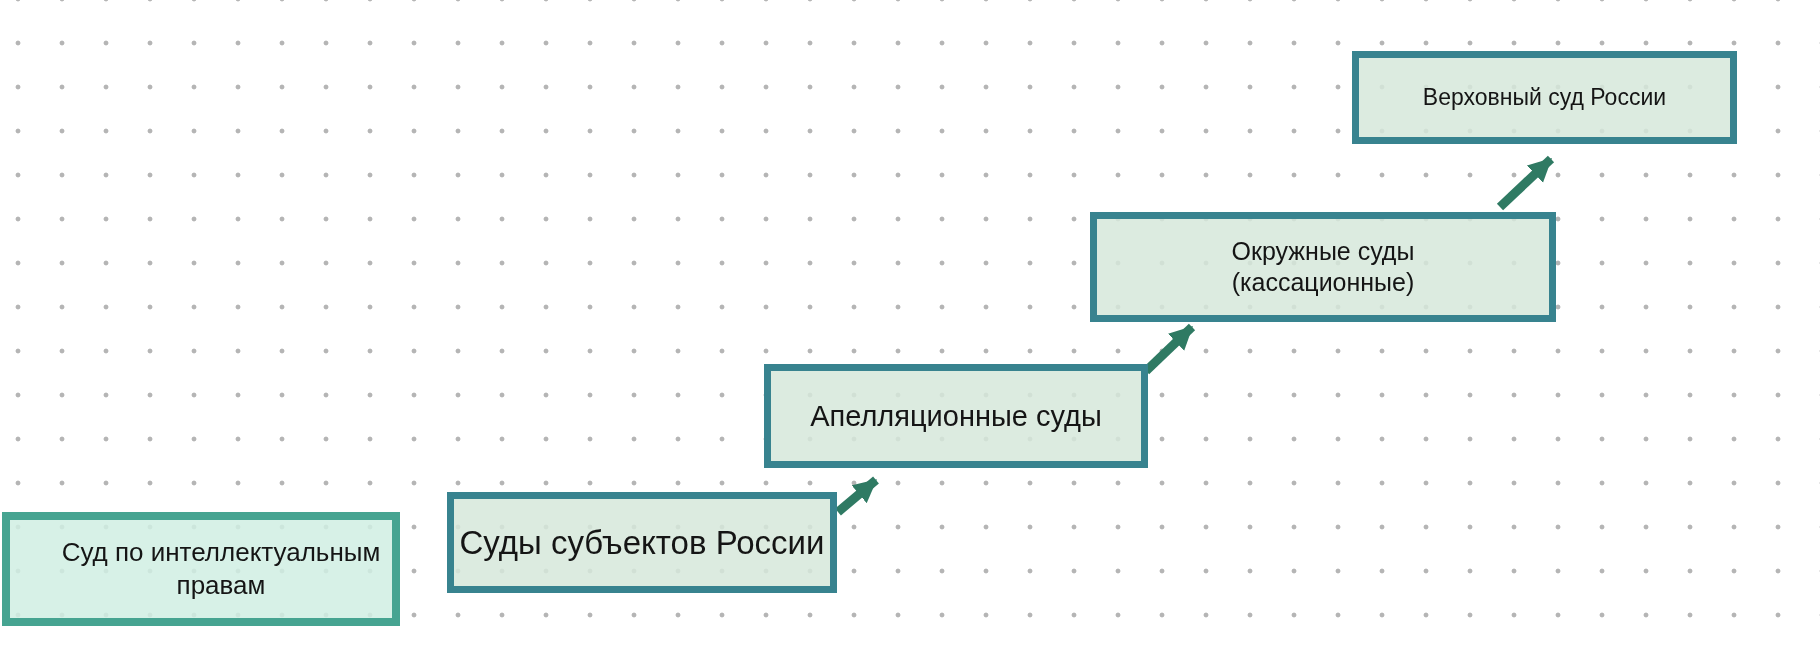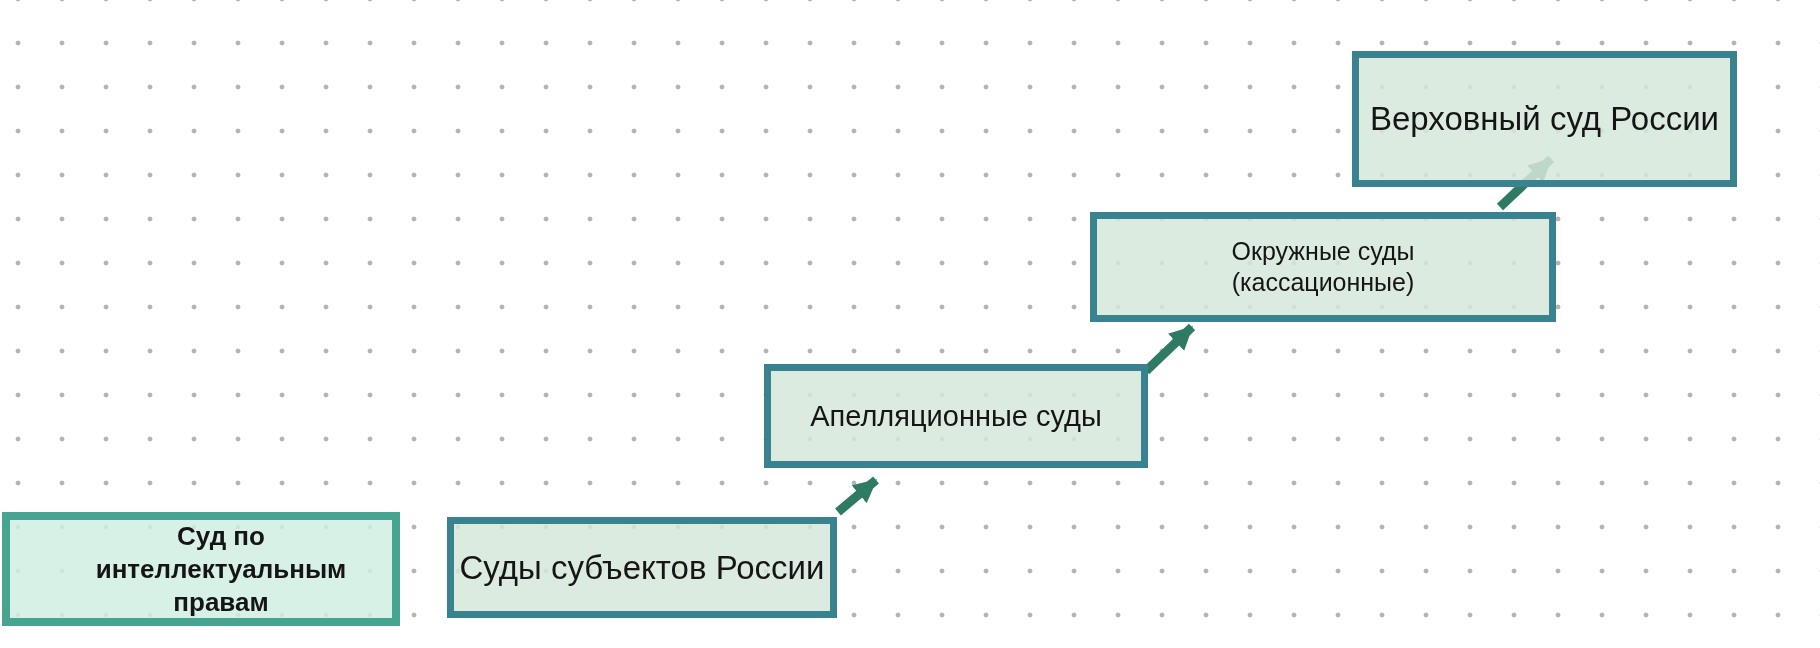"Верховный суд России" .n5 { font-size: 33px -> 23px; height: 136px -> 93px }
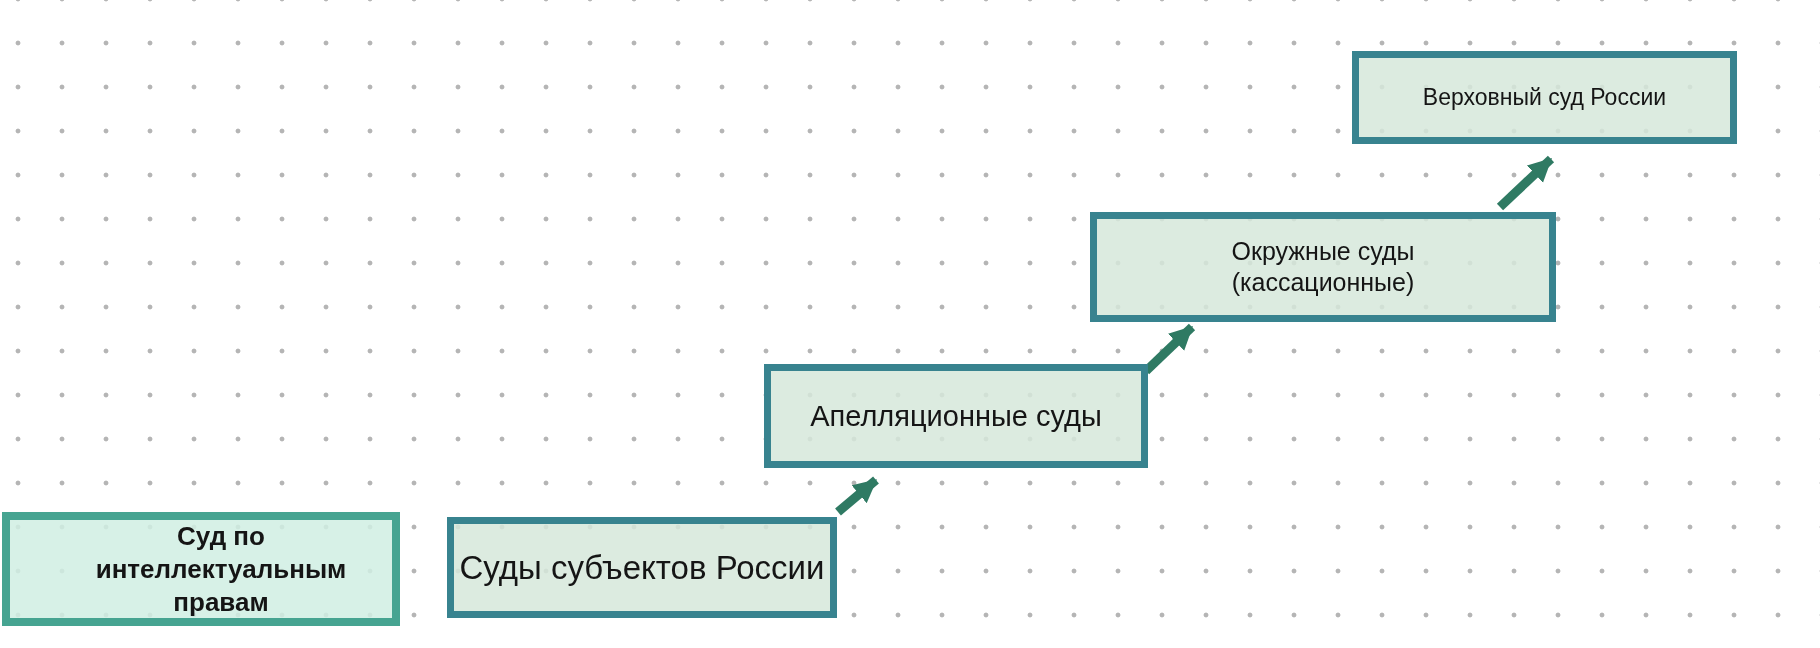"Суд по интеллектуальным" .node--highlight { font-weight: 700 -> 400 }
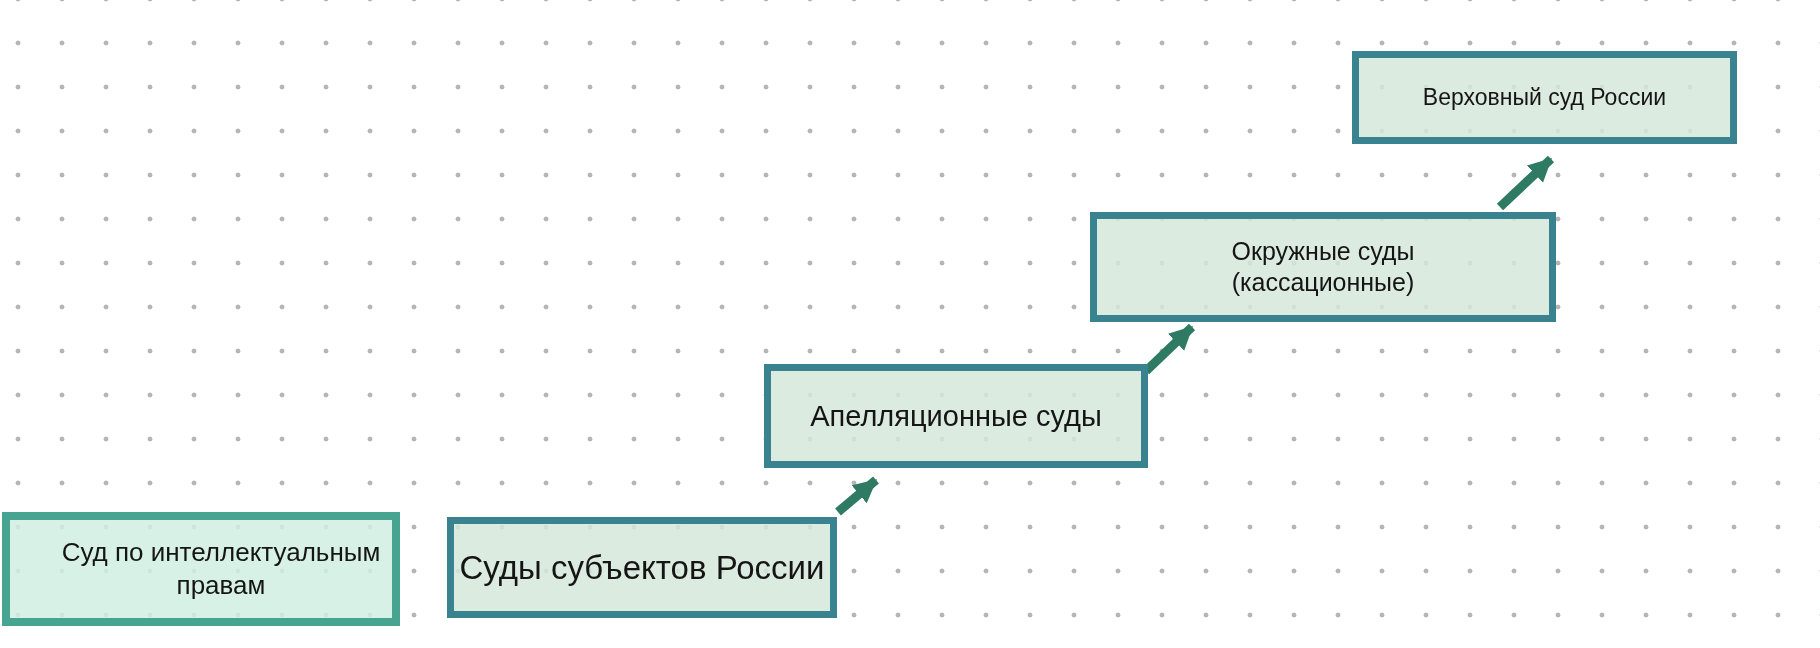"Суды субъектов России" .n2 { top: 517px -> 492px }
